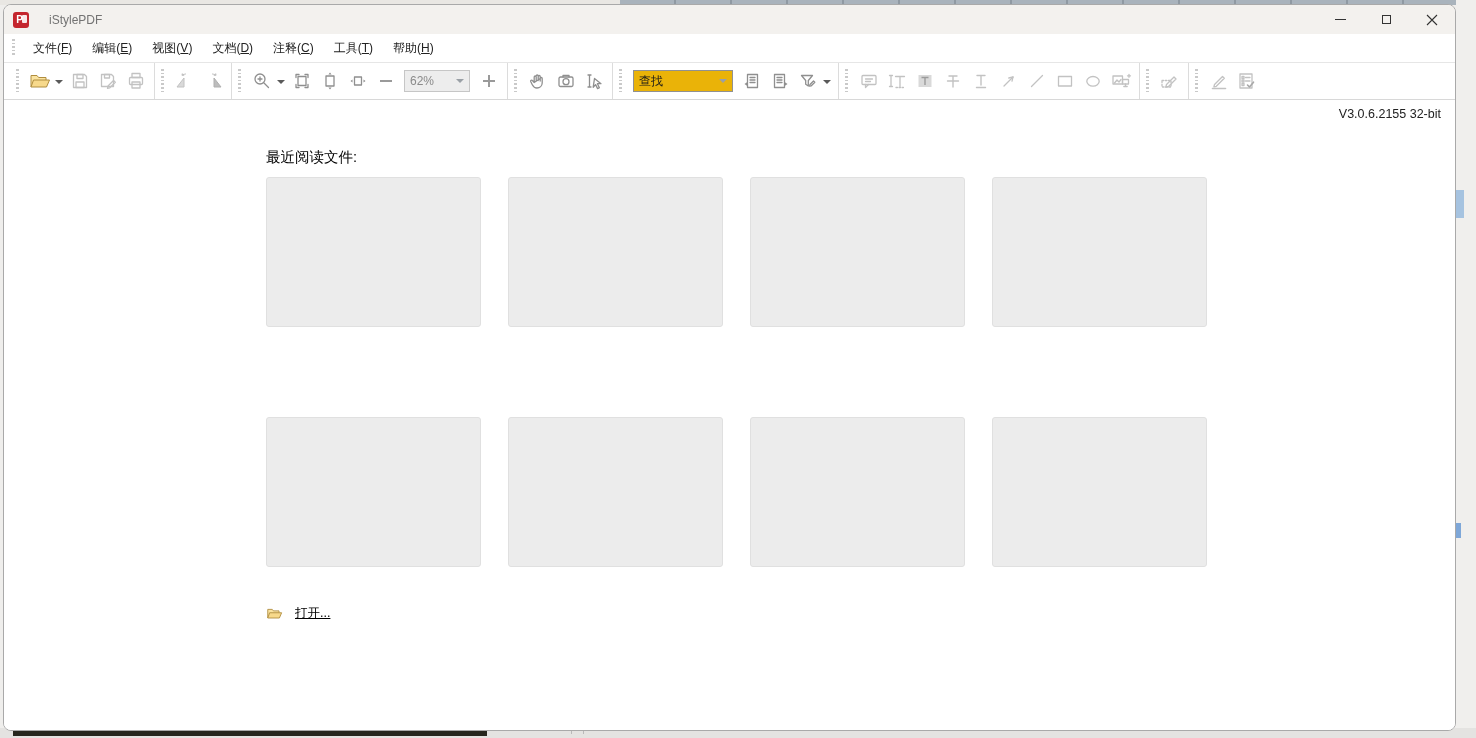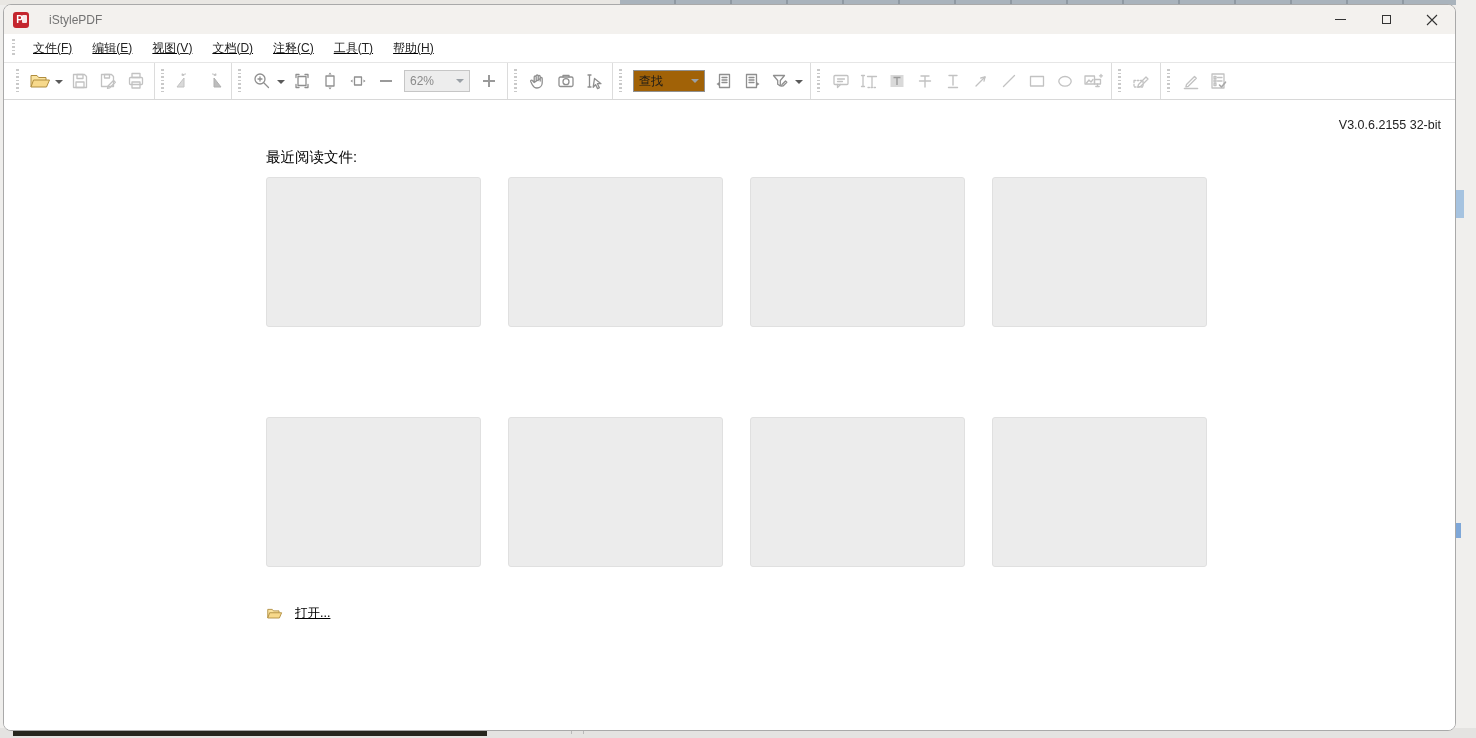"文件(F)" .menubar { text-decoration: underline -> none }
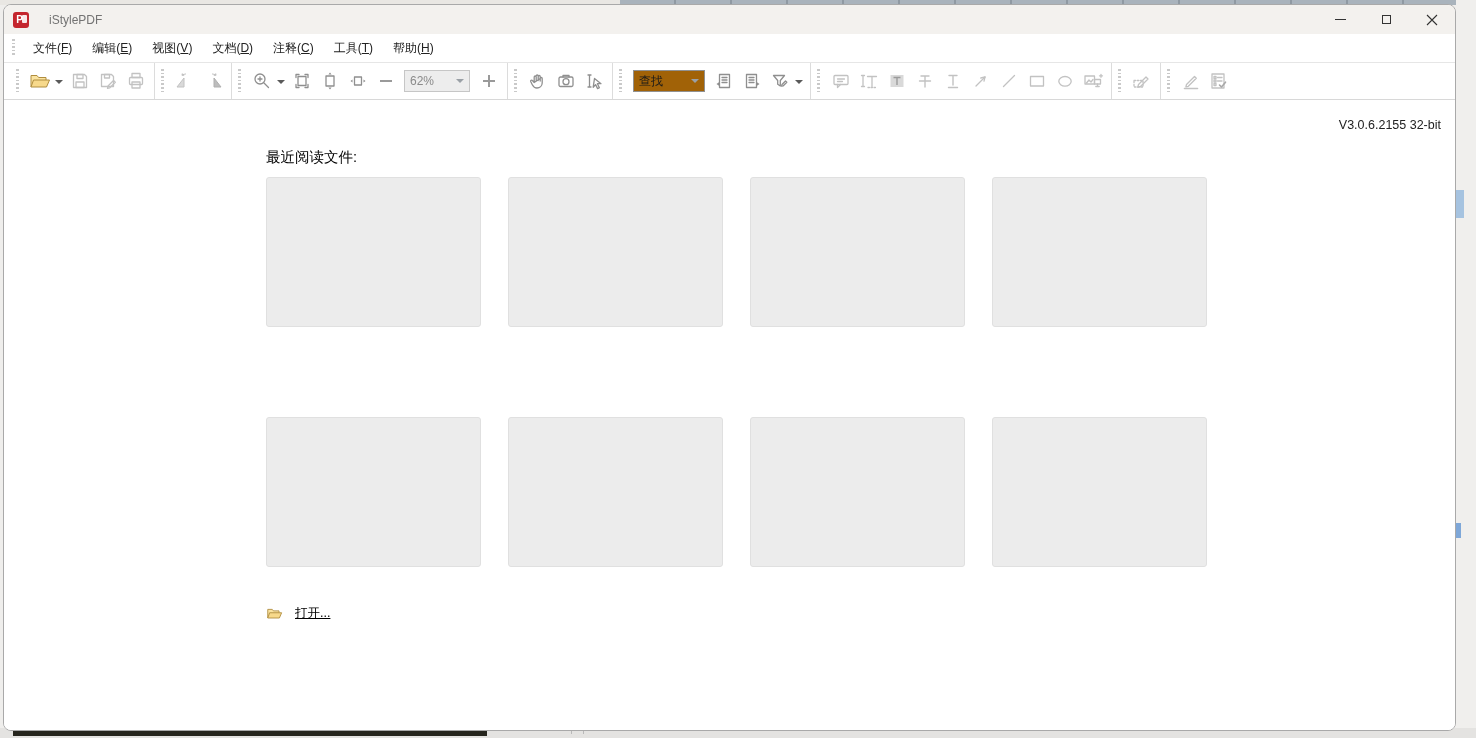"查找" .combo { background: #a16207 -> #eab308; width: 72px -> 100px }
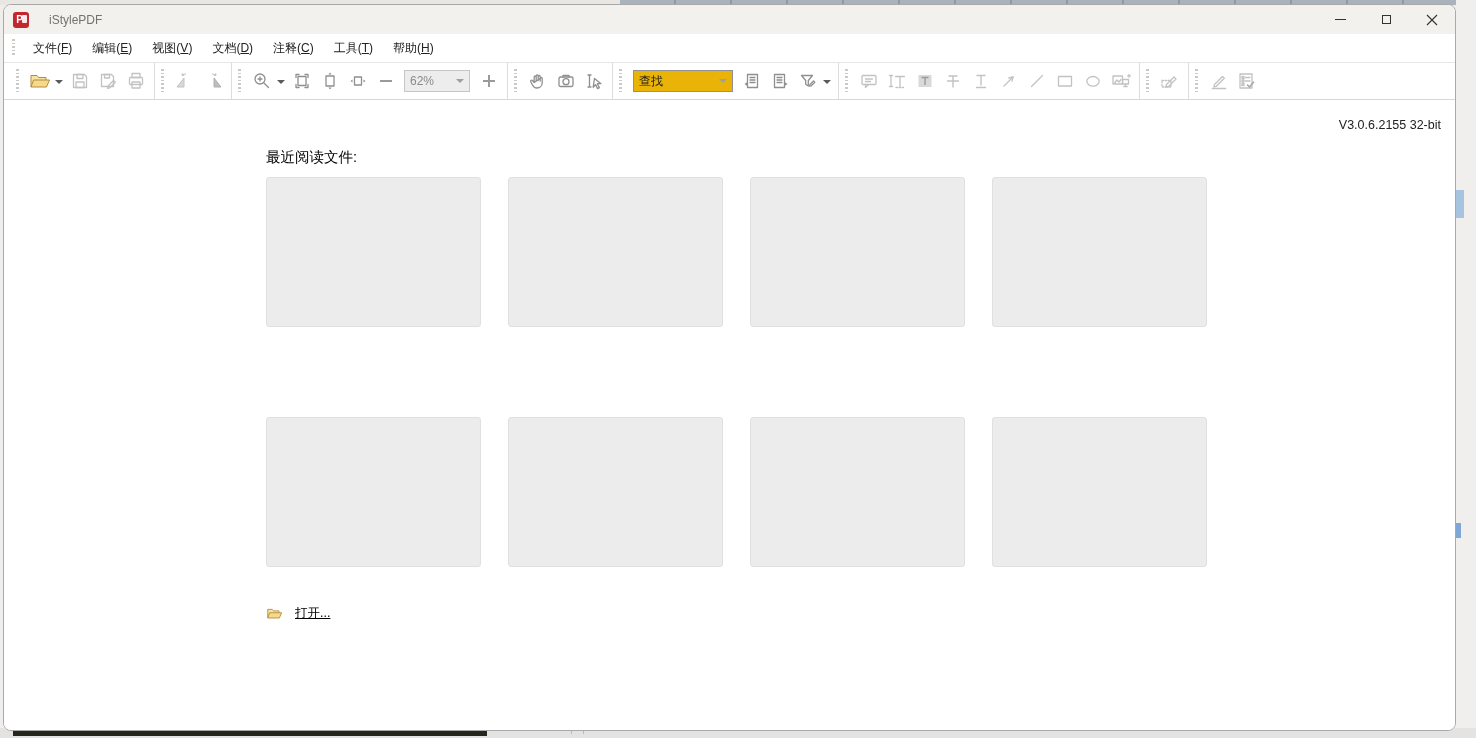"V3.0.6.2155 32-bit" .version { top: 18px -> 7px }
